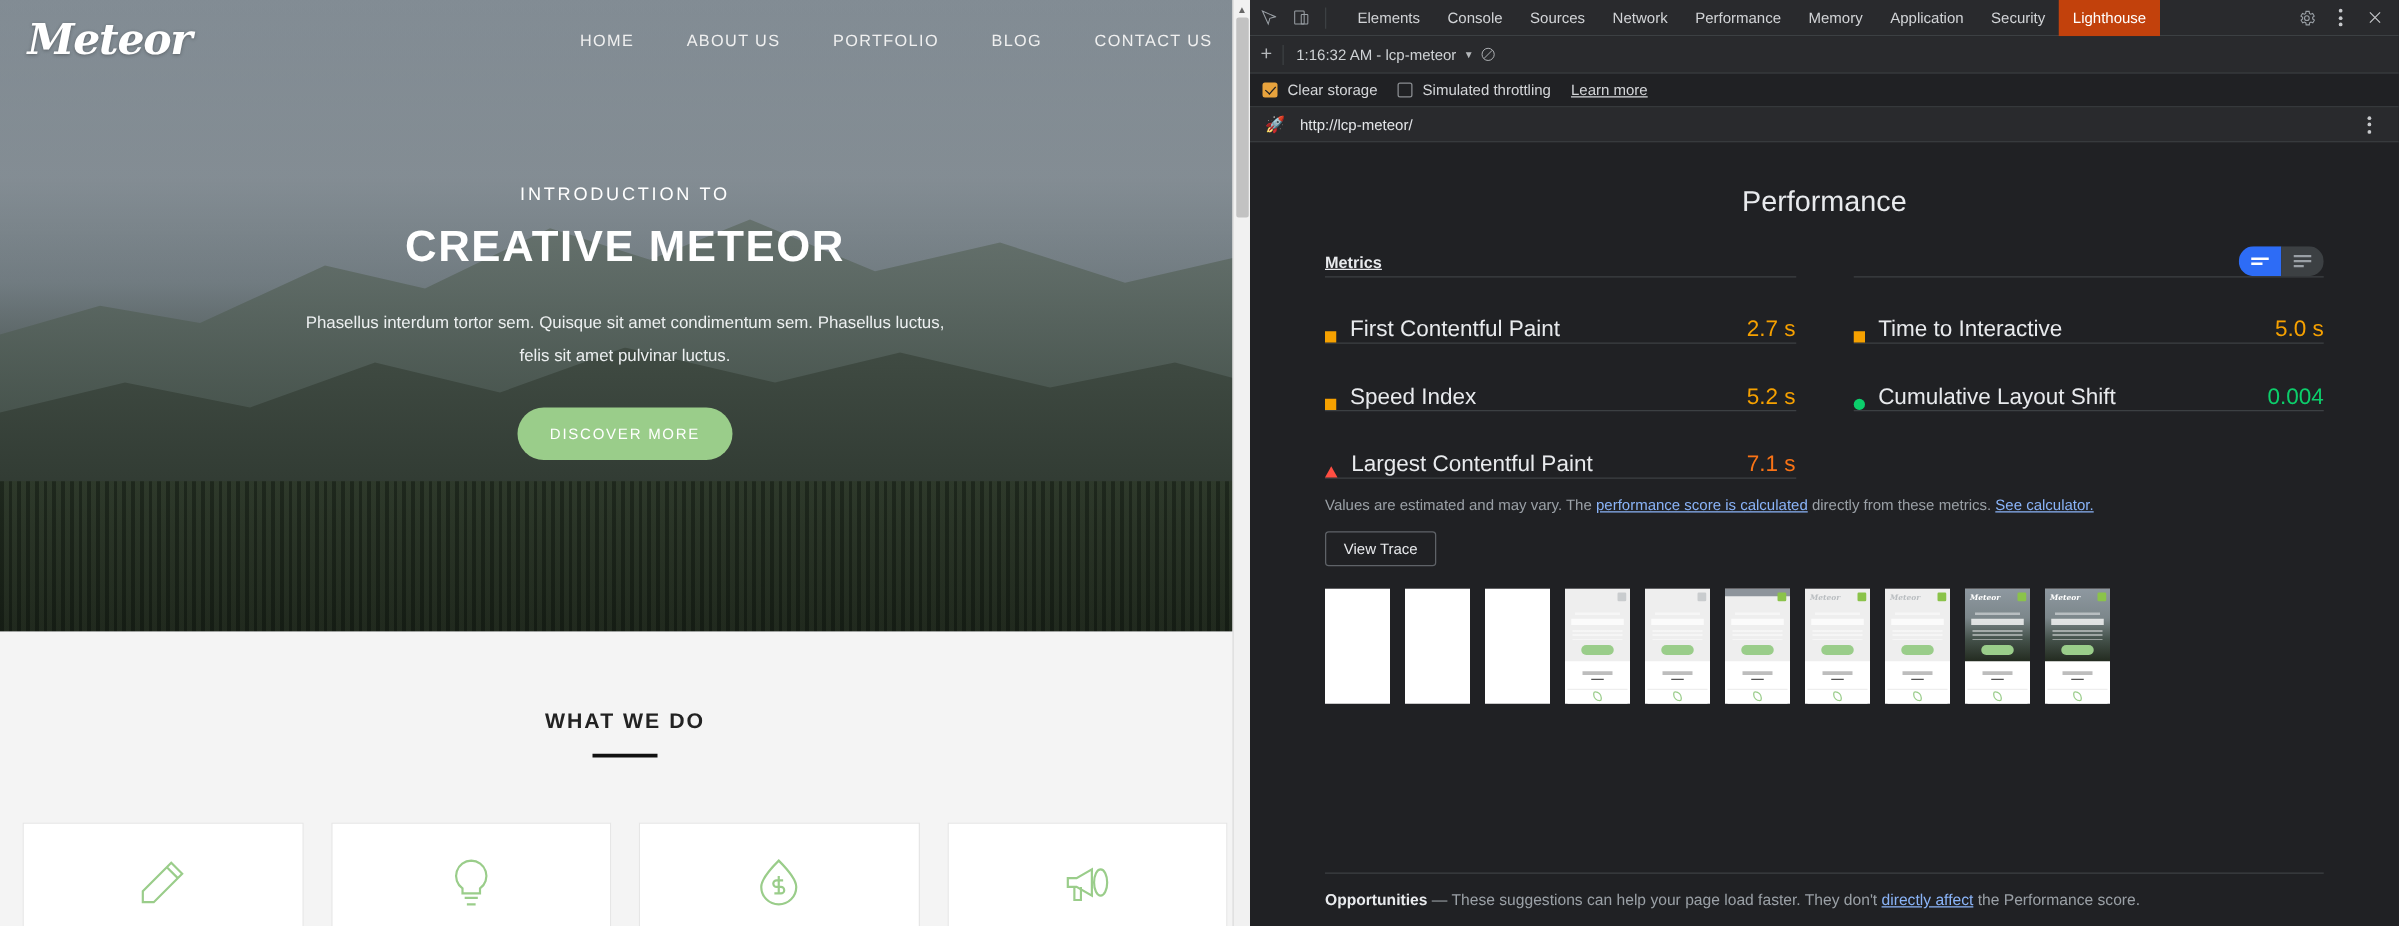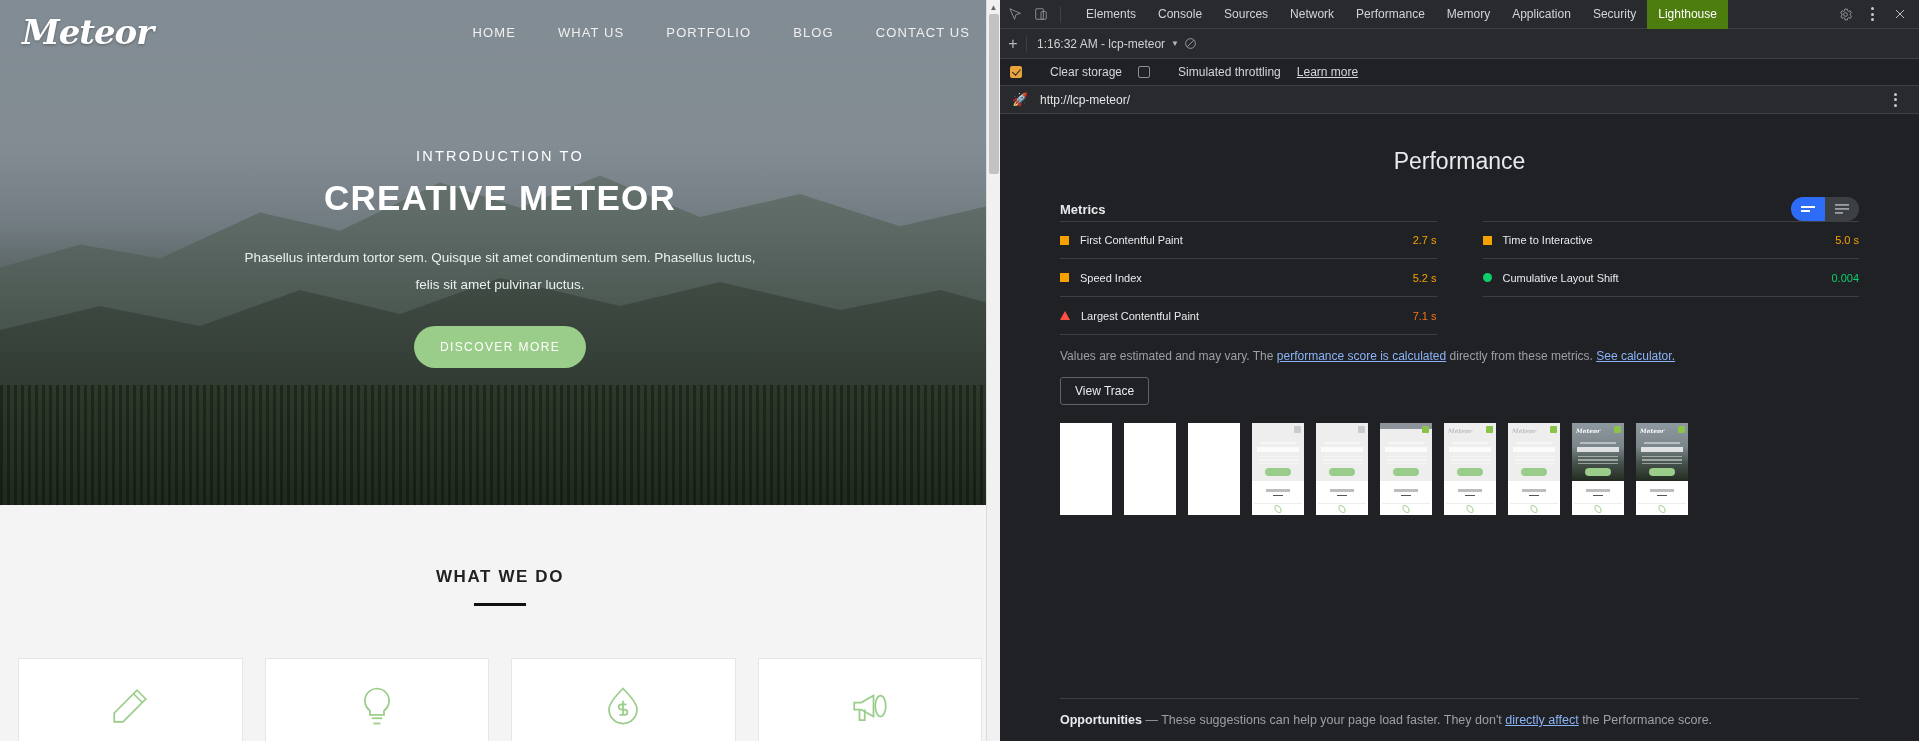"Lighthouse" .dt-tab.active { background: #4d7c0f -> #c2410c }
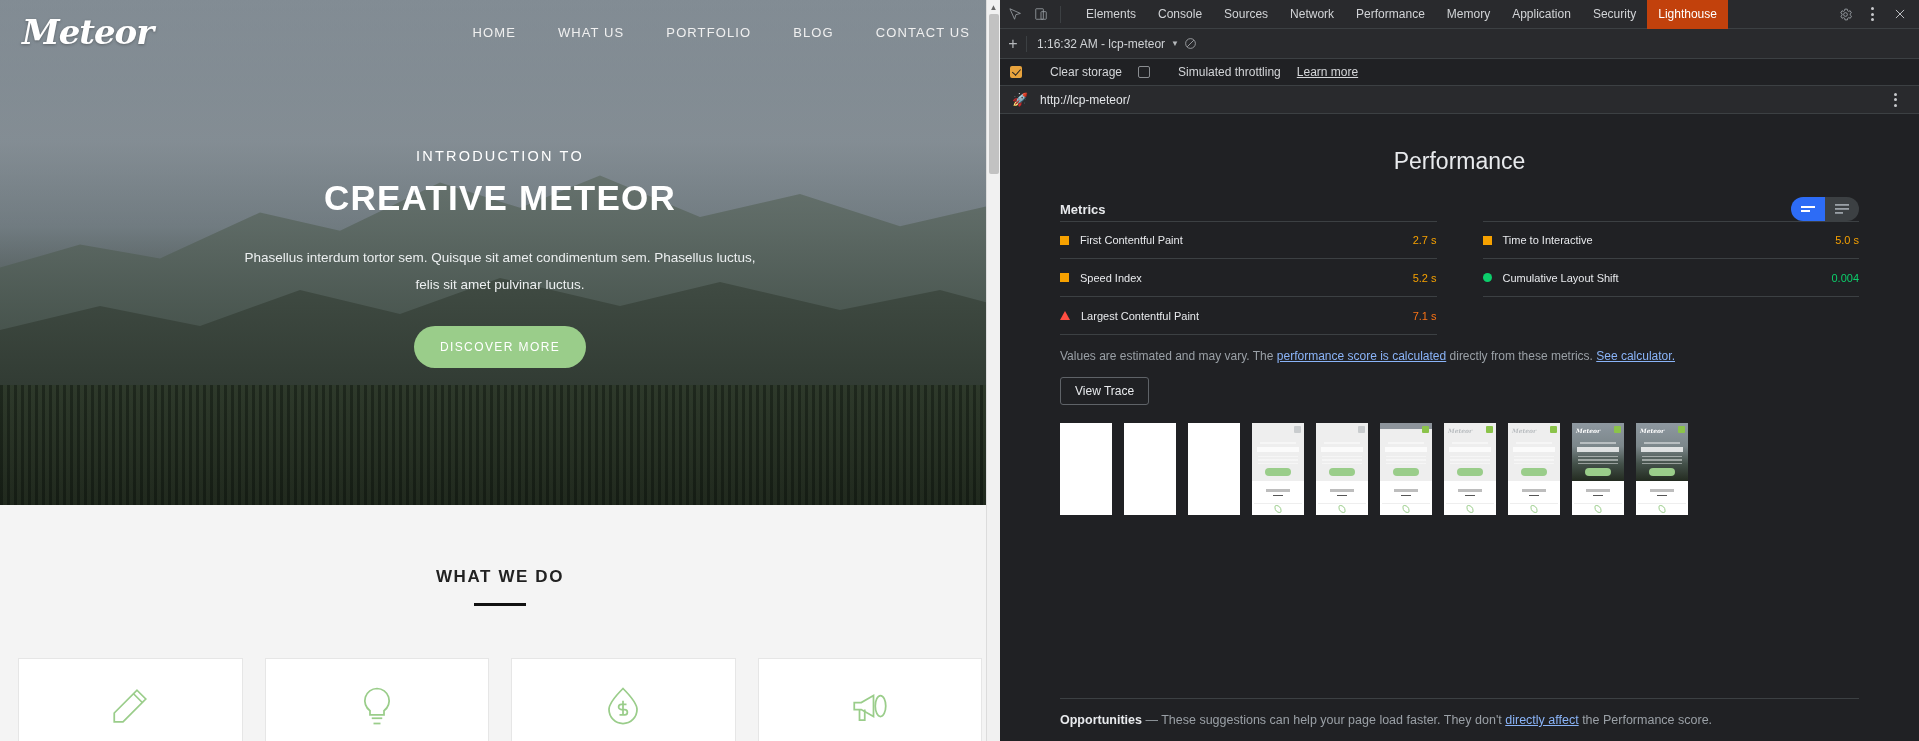"WHAT US" a { text: WHAT -> ABOUT }
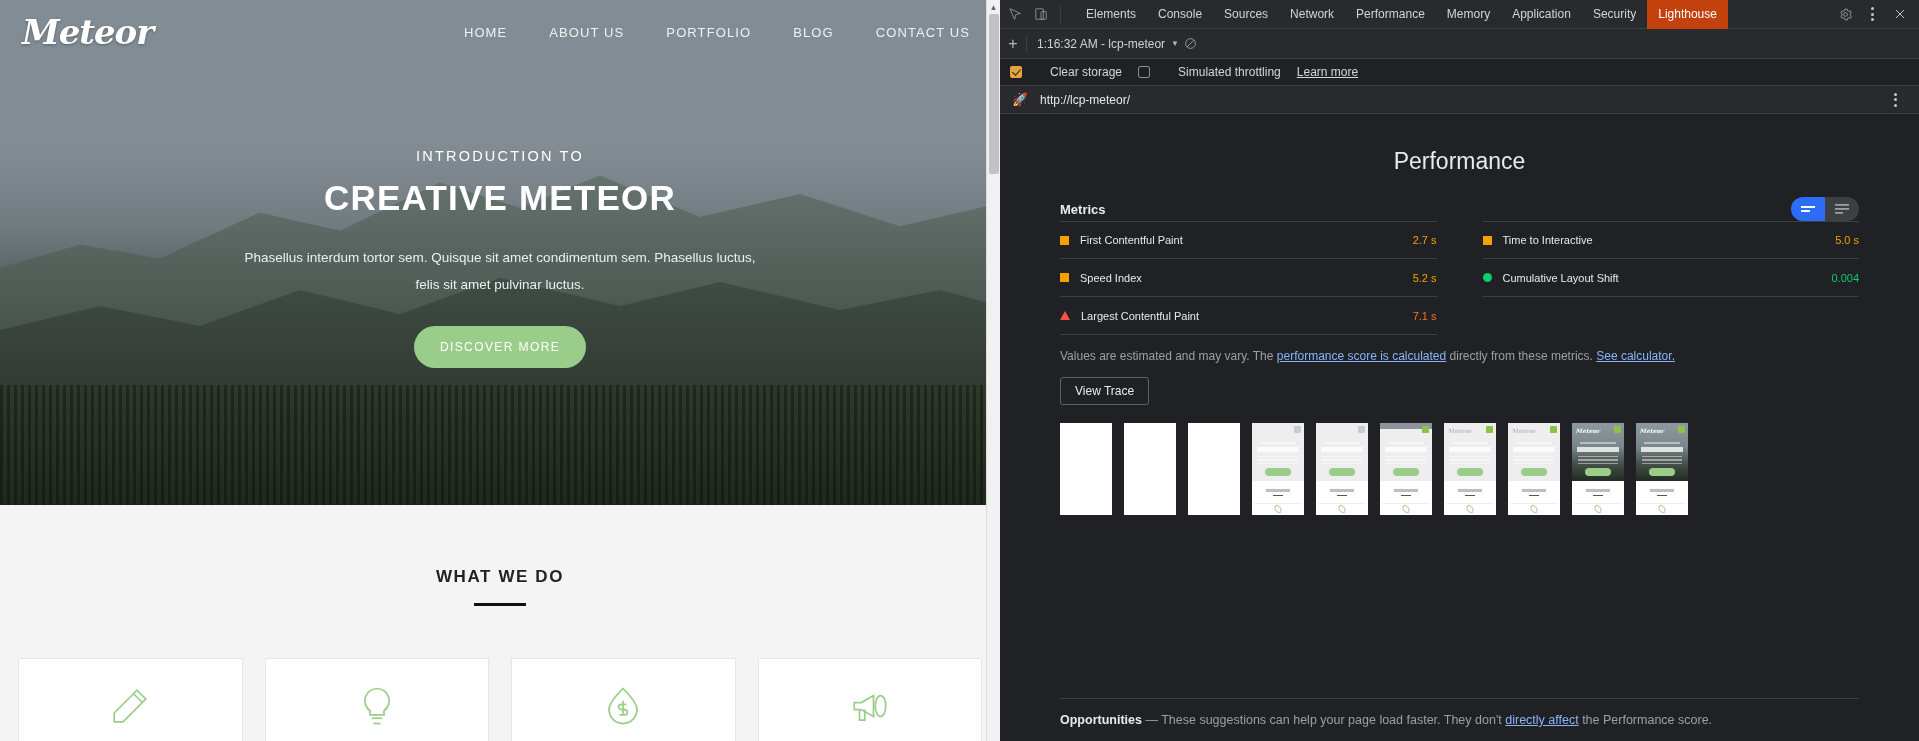"Clear storage" .optlabel { margin-left: 20px -> none }
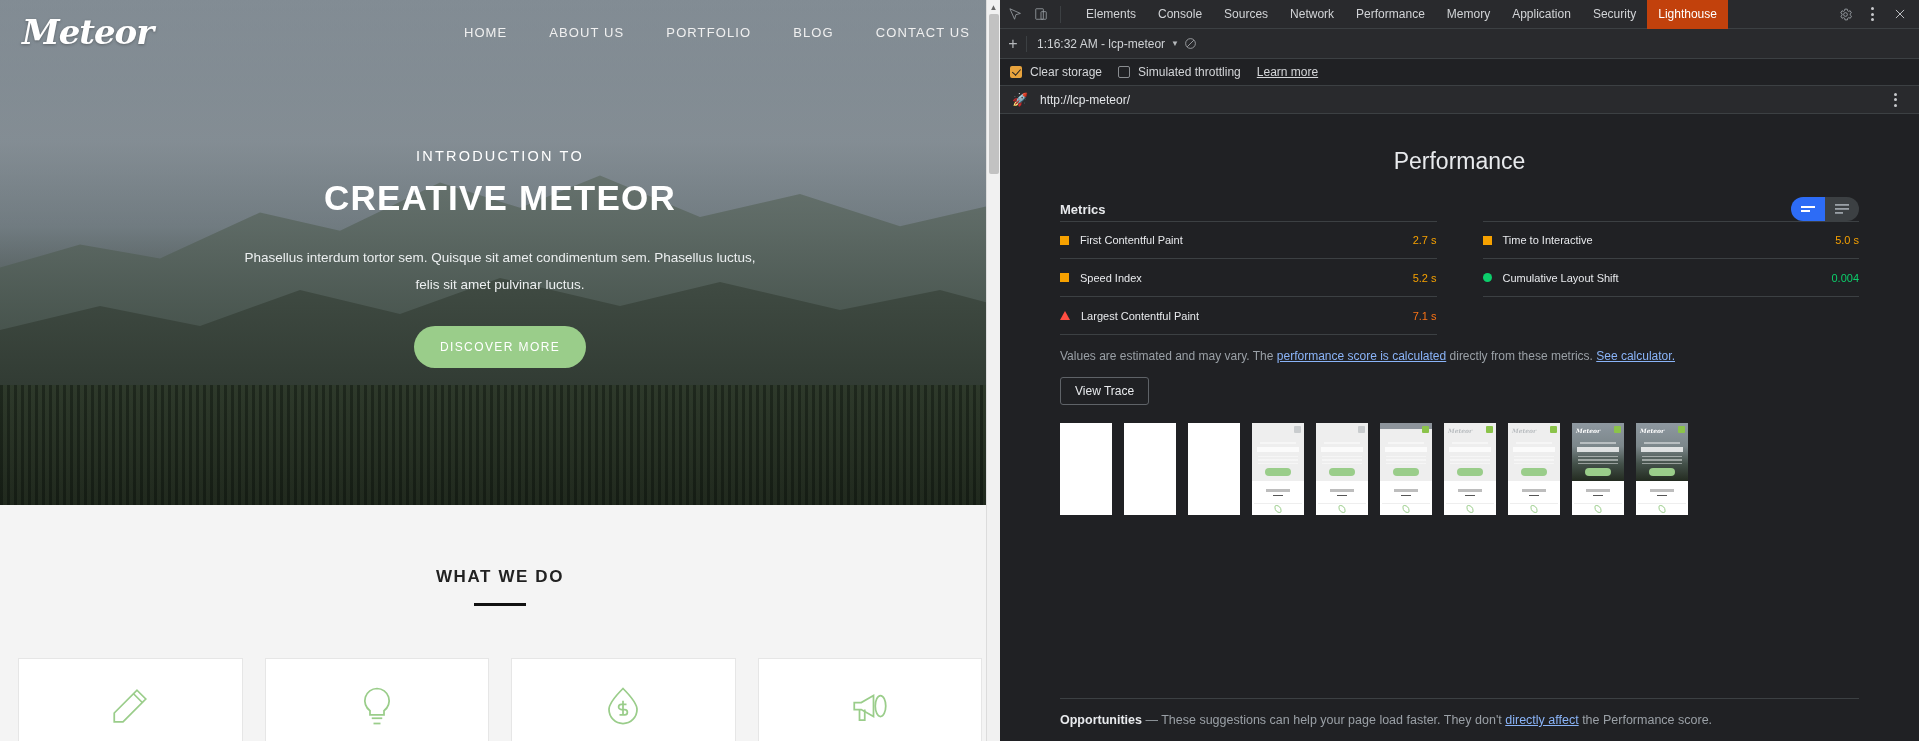"Metrics" .metrics-title { text-decoration: none -> underline }
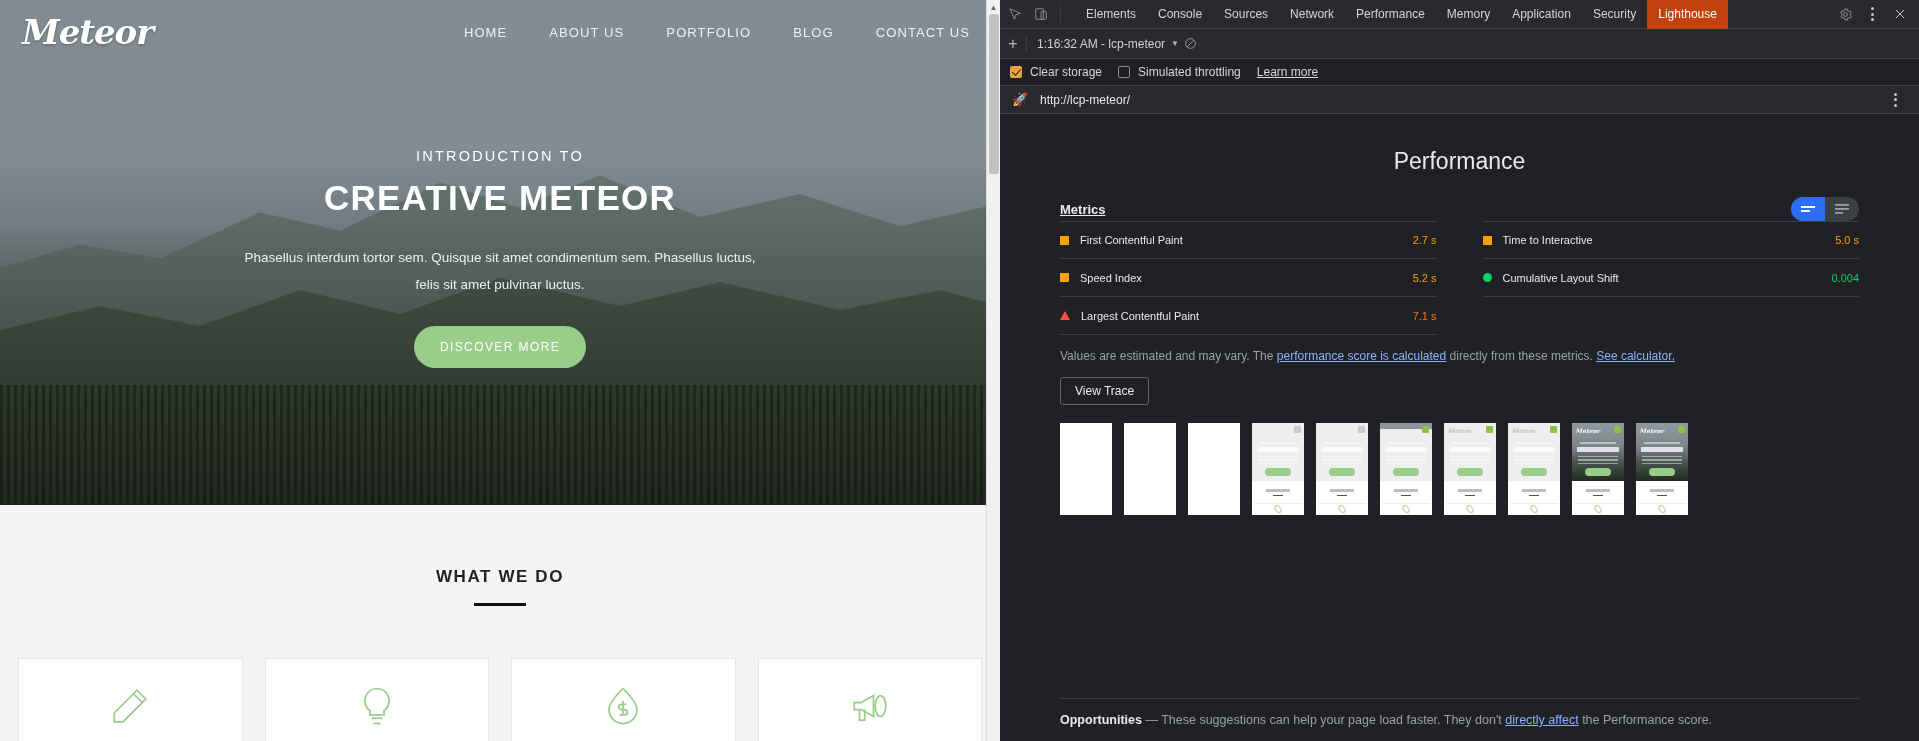"First Contentful Paint" .mrow { align-items: center -> flex-end; font-size: 11px -> 18px; height: 38px -> 54px }
